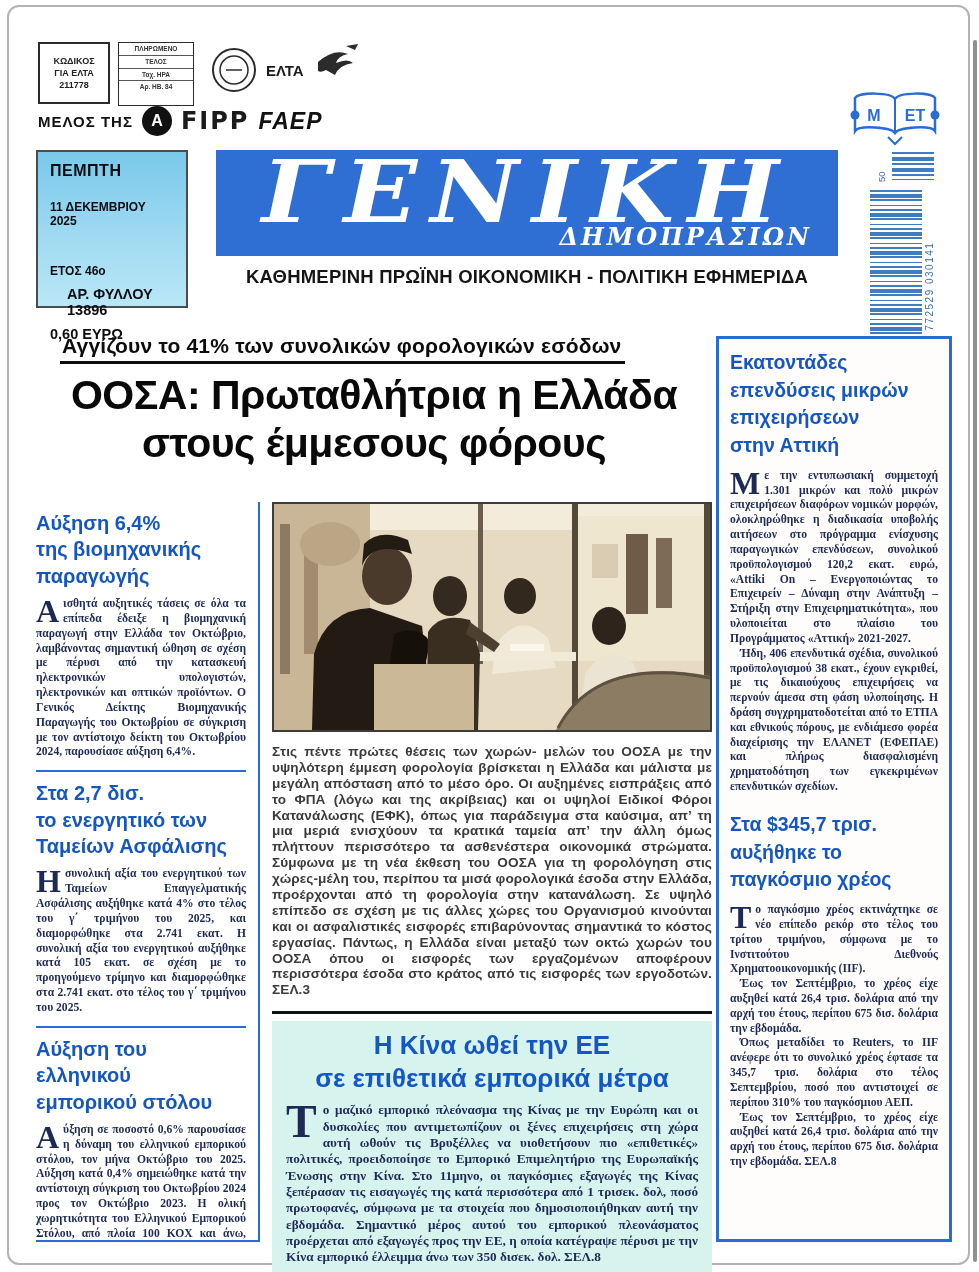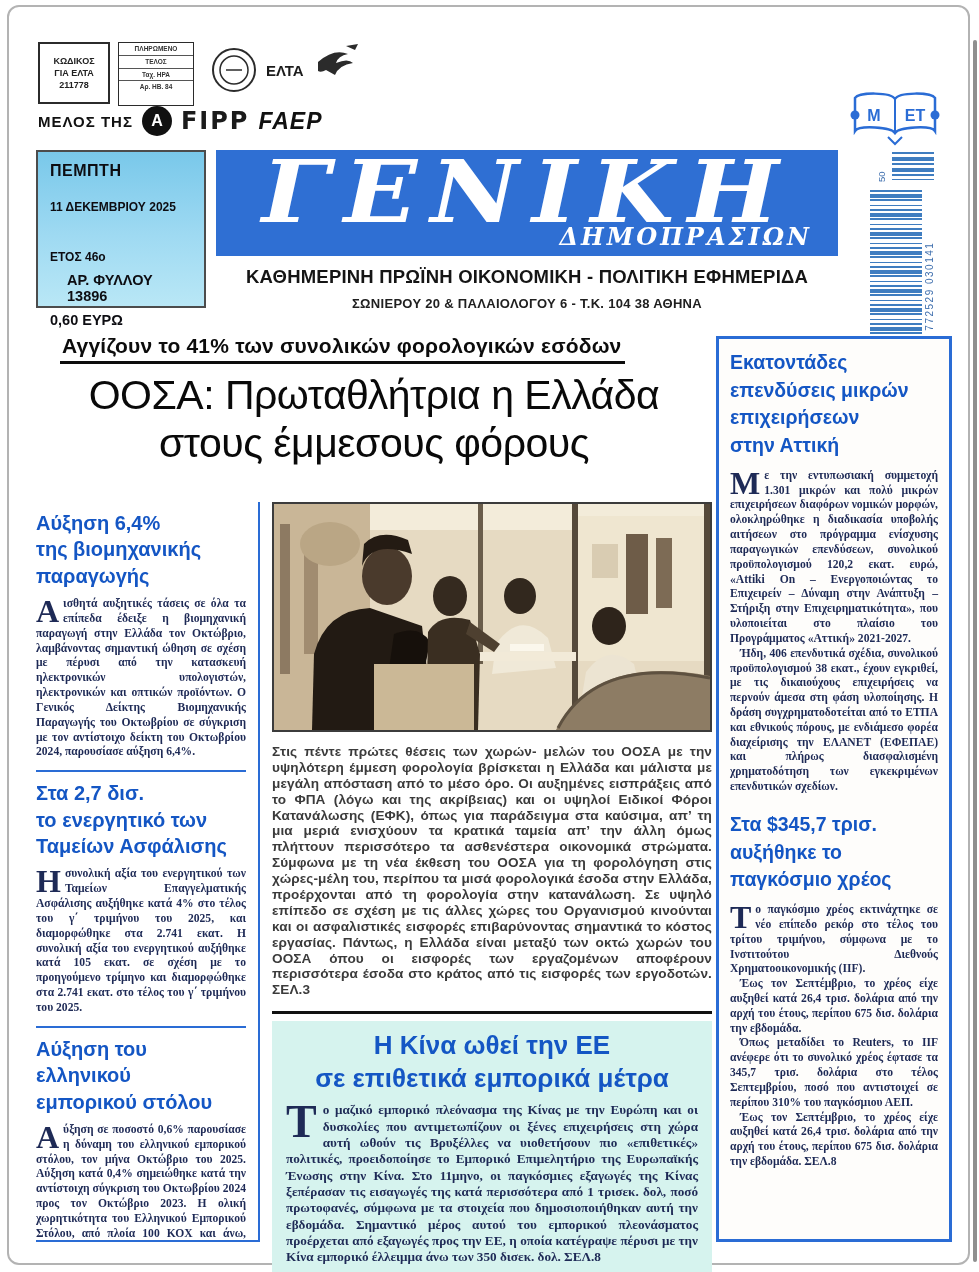"ΠΕΜΠΤΗ" .date-box { width: 170px -> 152px }
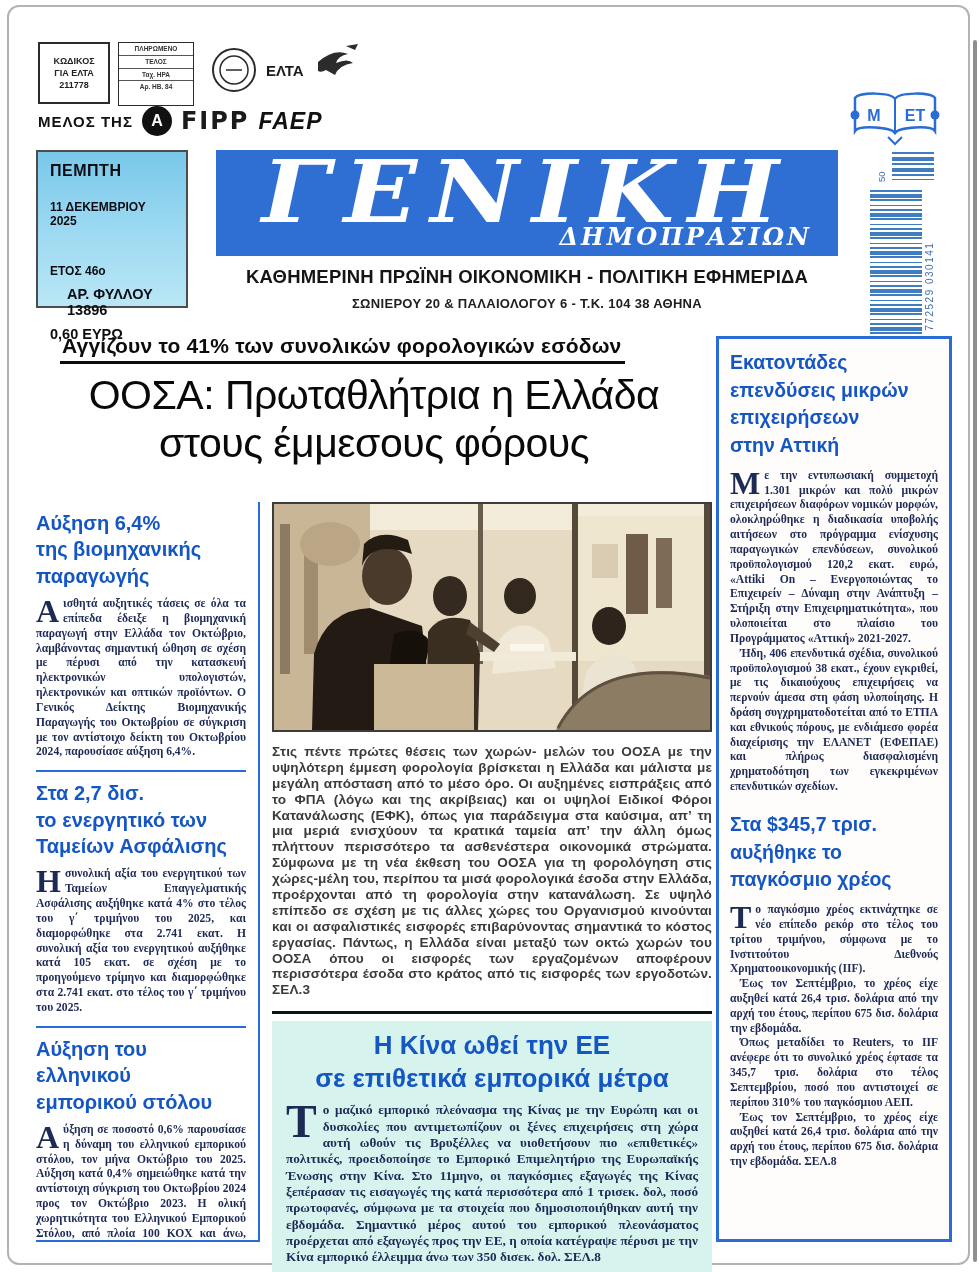"ΣΩΝΙΕΡΟΥ 20 & ΠΑΛΑΙΟΛΟΓΟΥ 6" div.address { html: <div>ΣΩΝΙΕΡΟΥ 20 &amp; ΠΑΛΑΙΟΛΟΓΟΥ 6 - Τ.Κ. 104 38 ΑΘΗΝΑ</div> -> none }
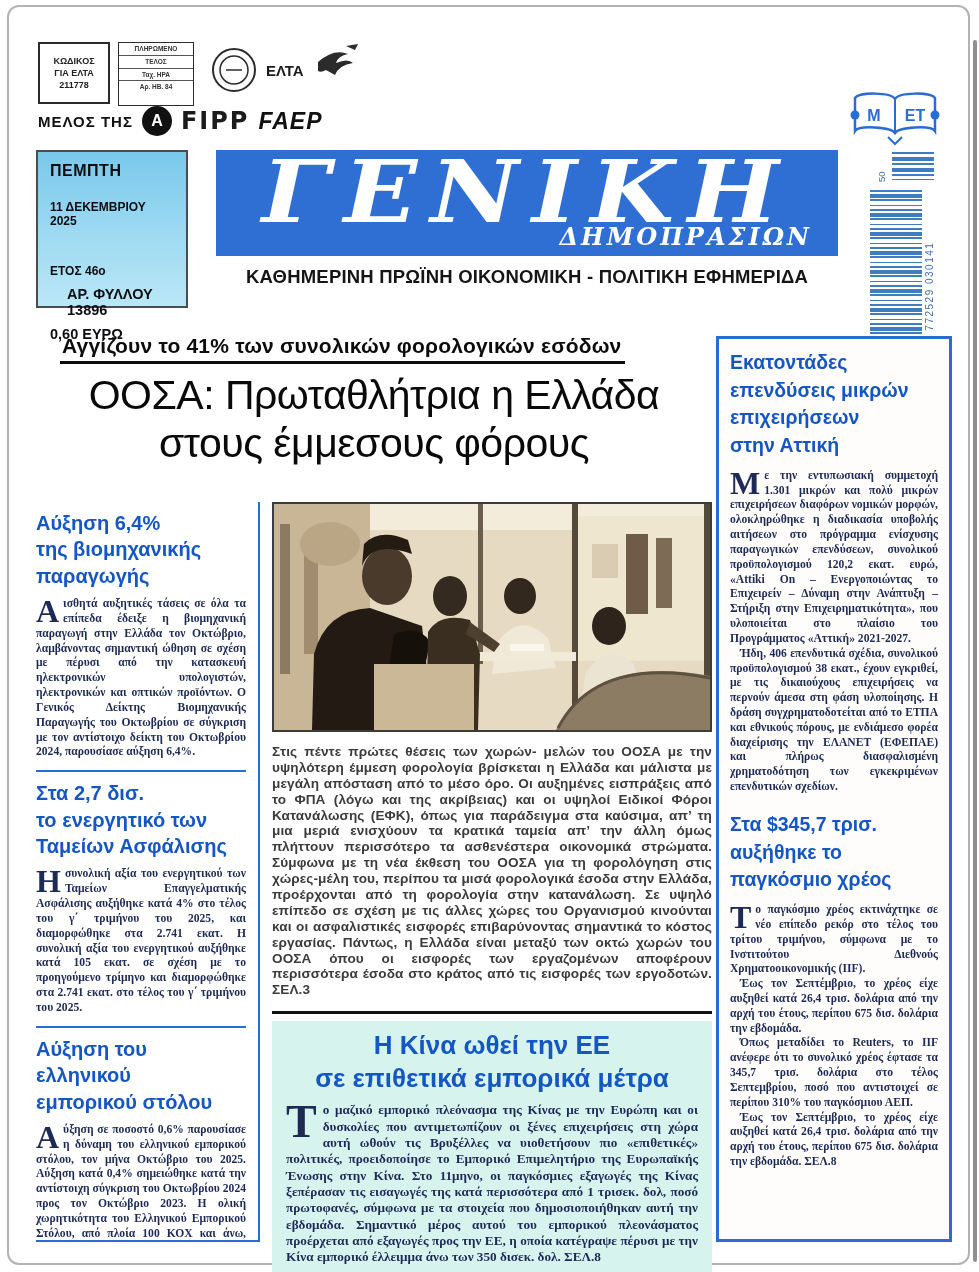"ΟΟΣΑ: Πρωταθλήτρια η Ελλάδα" .headline { font-weight: 400 -> 700 }
